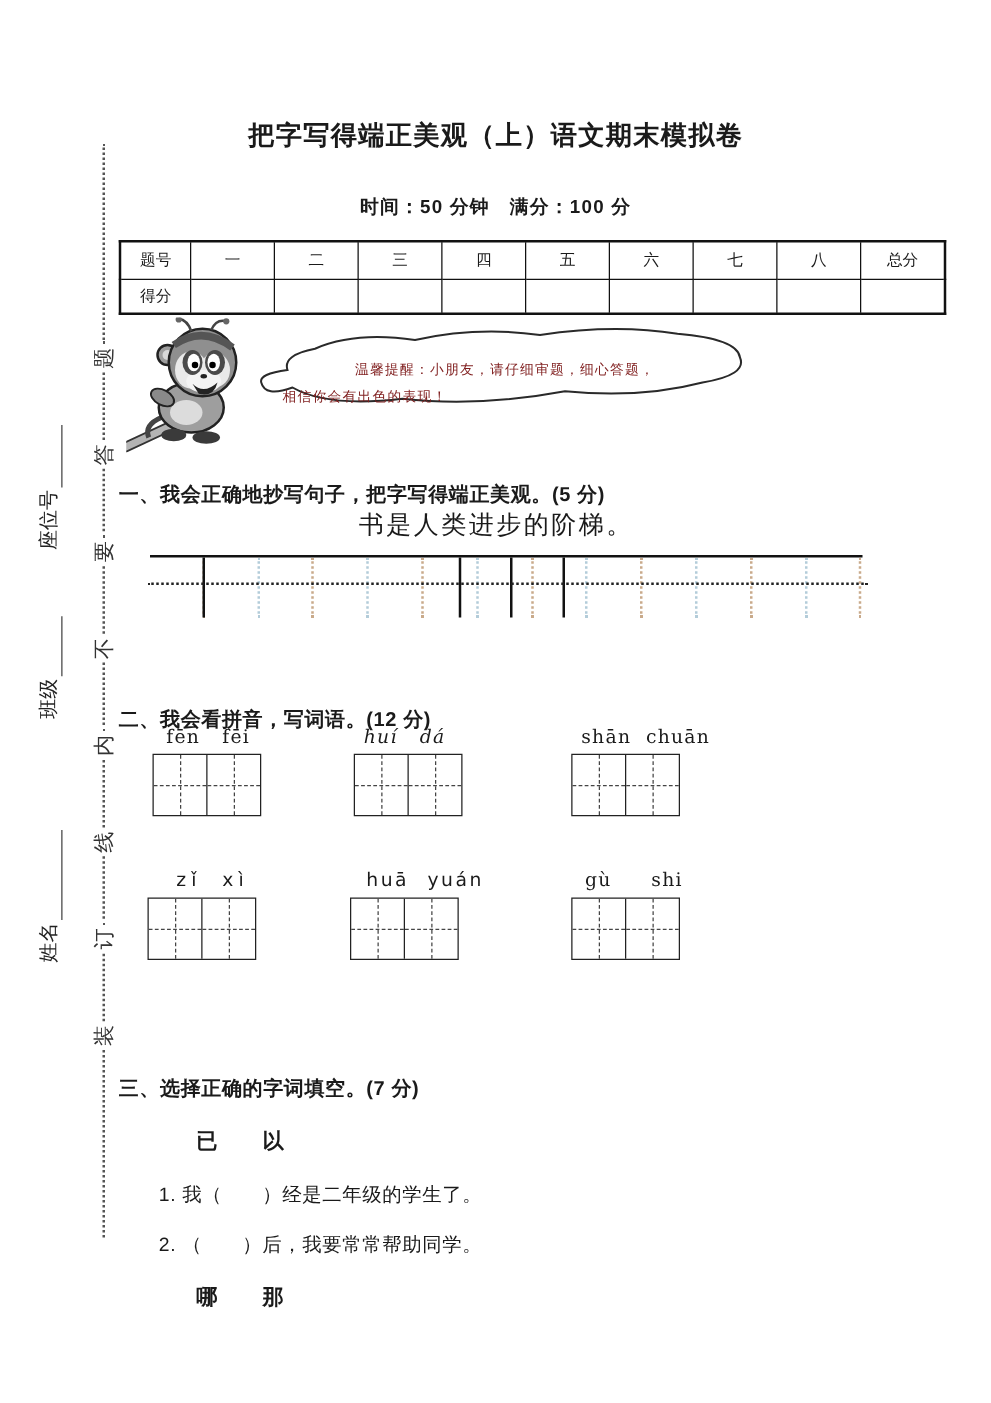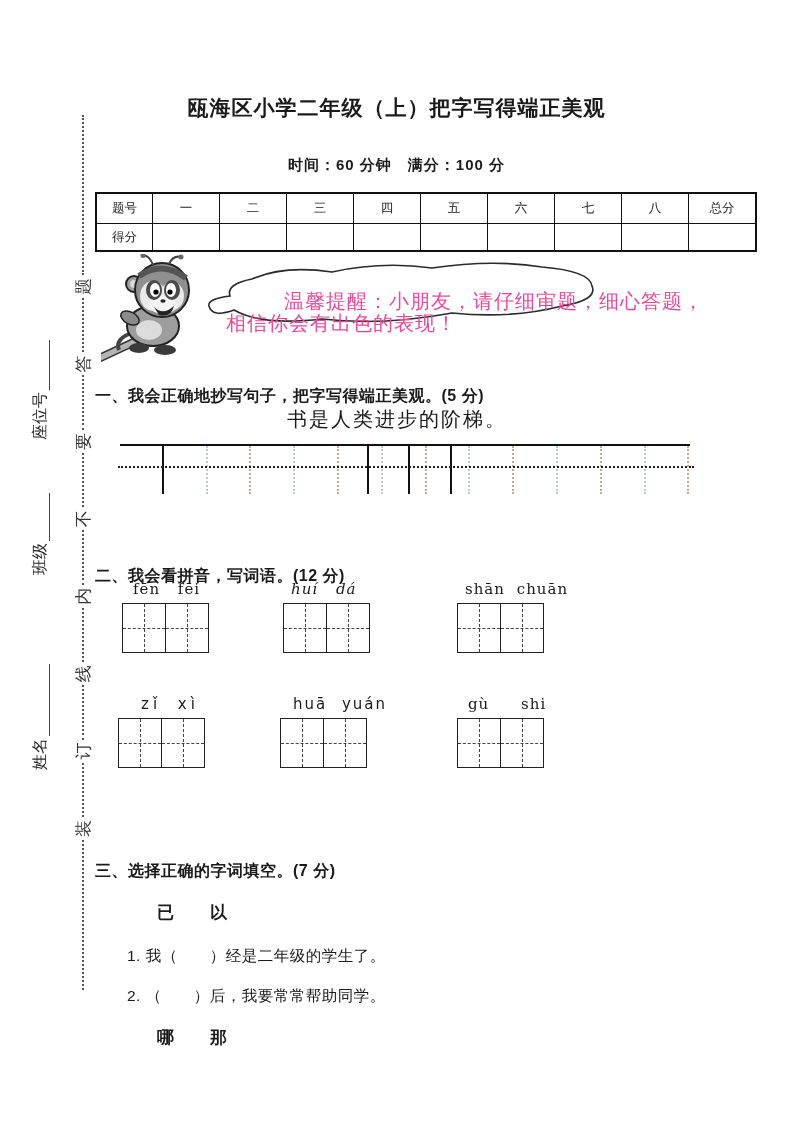"瓯海区小学二年级（上）把字写得端正美观" div.title { text: 瓯海区小学二年级（上）把字写得端正美观 -> 把字写得端正美观（上）语文期末模拟卷 }
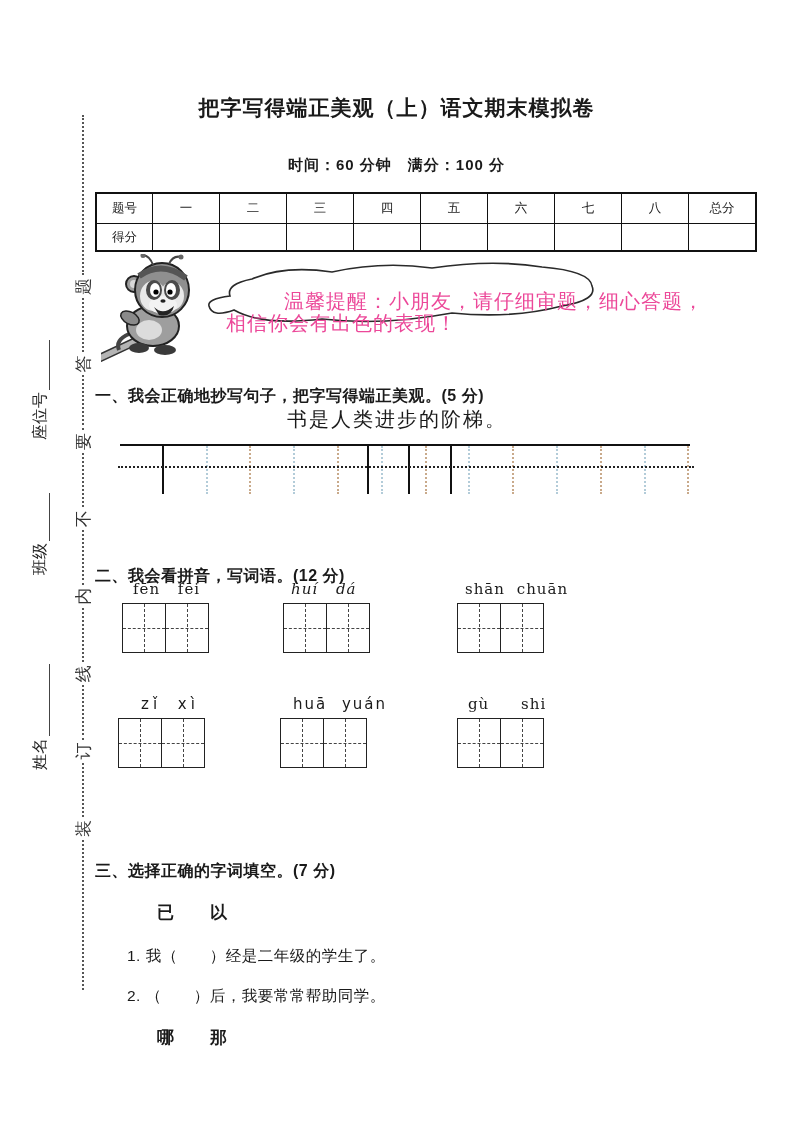"时间：60 分钟 满分：100 分" div.meta { text: 60 -> 50 }
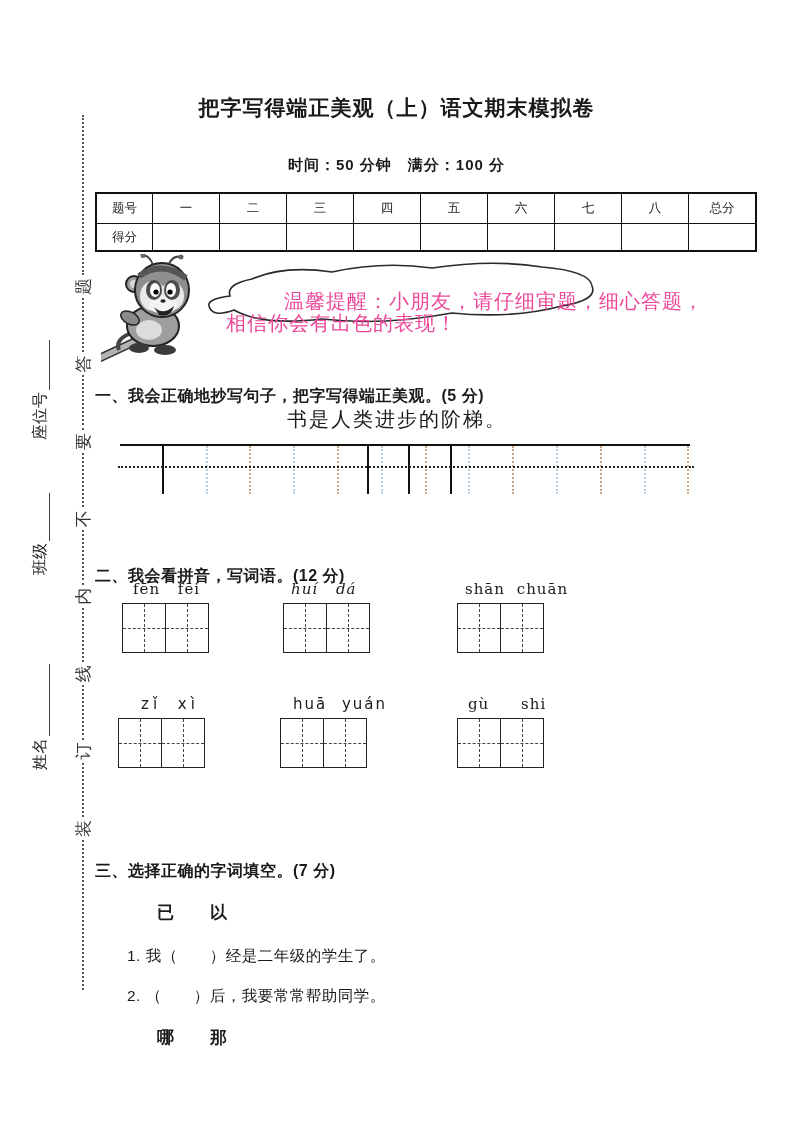"温馨提醒：小朋友，请仔细审题，细心答题，" .bubble span { color: #ec4899 -> #7f1d1d; font-size: 20px -> 11px }
